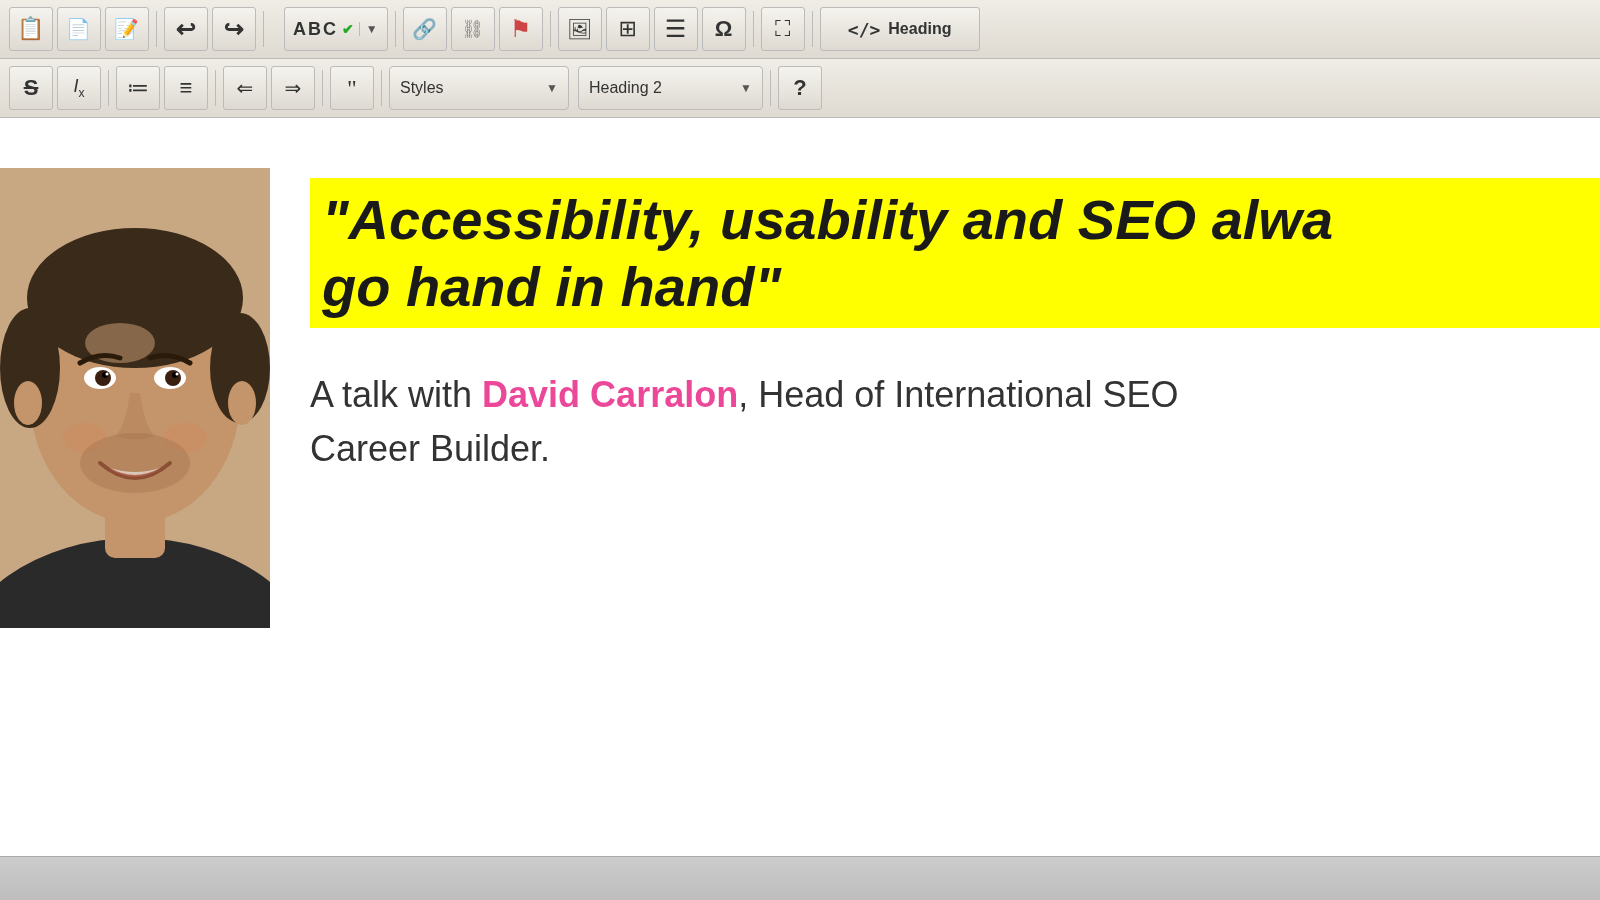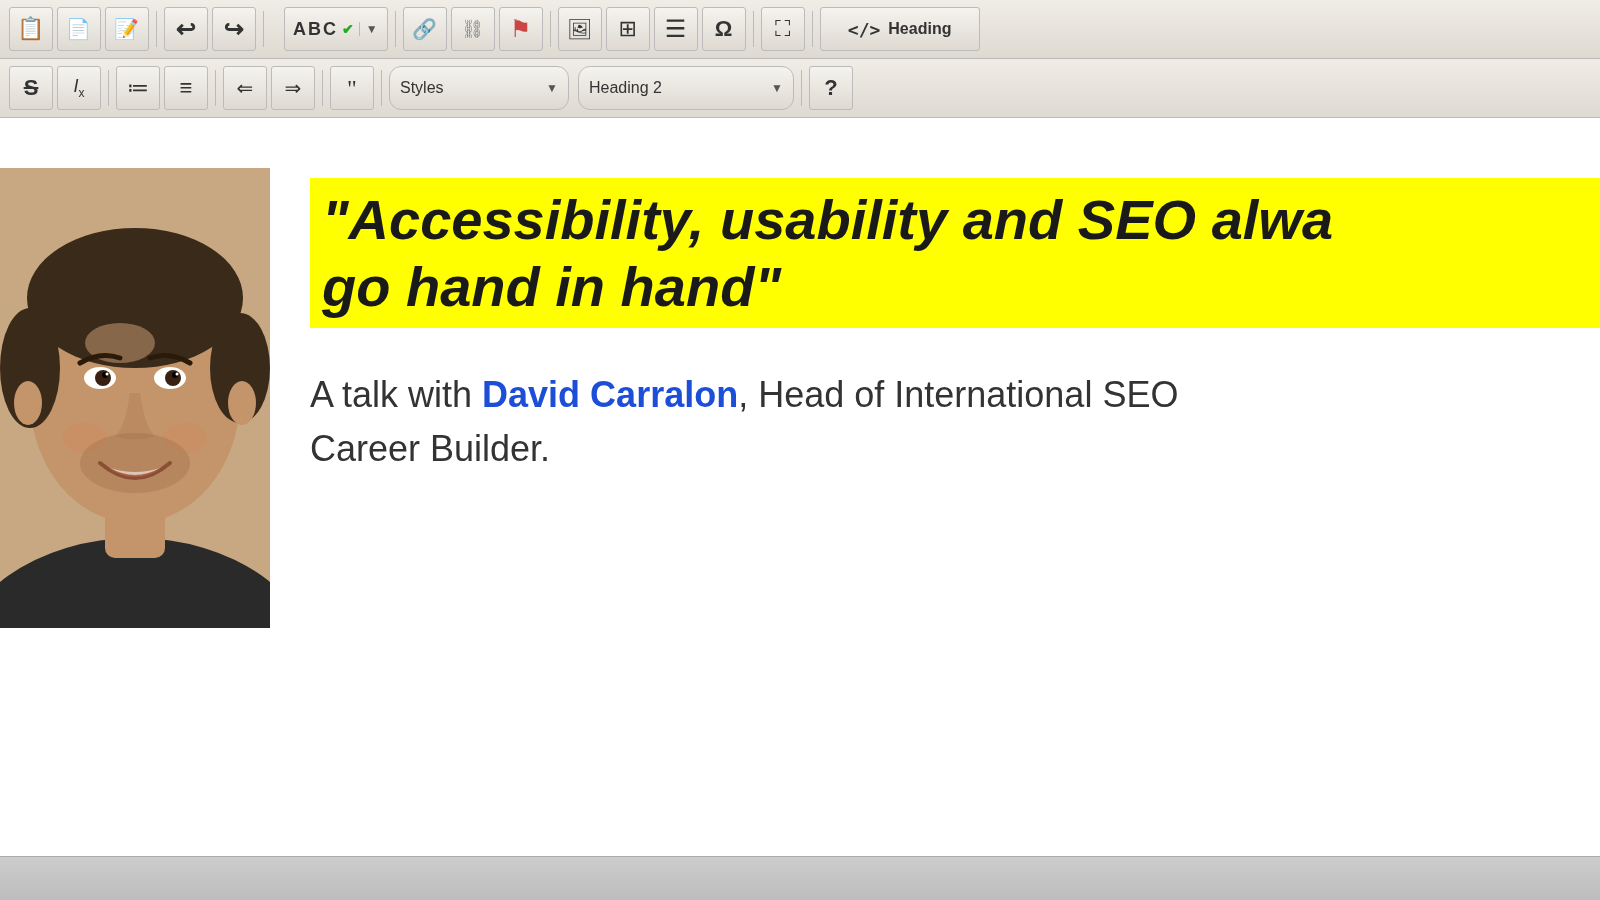"Styles" .tb-dropdown { border-radius: 12px -> 4px }
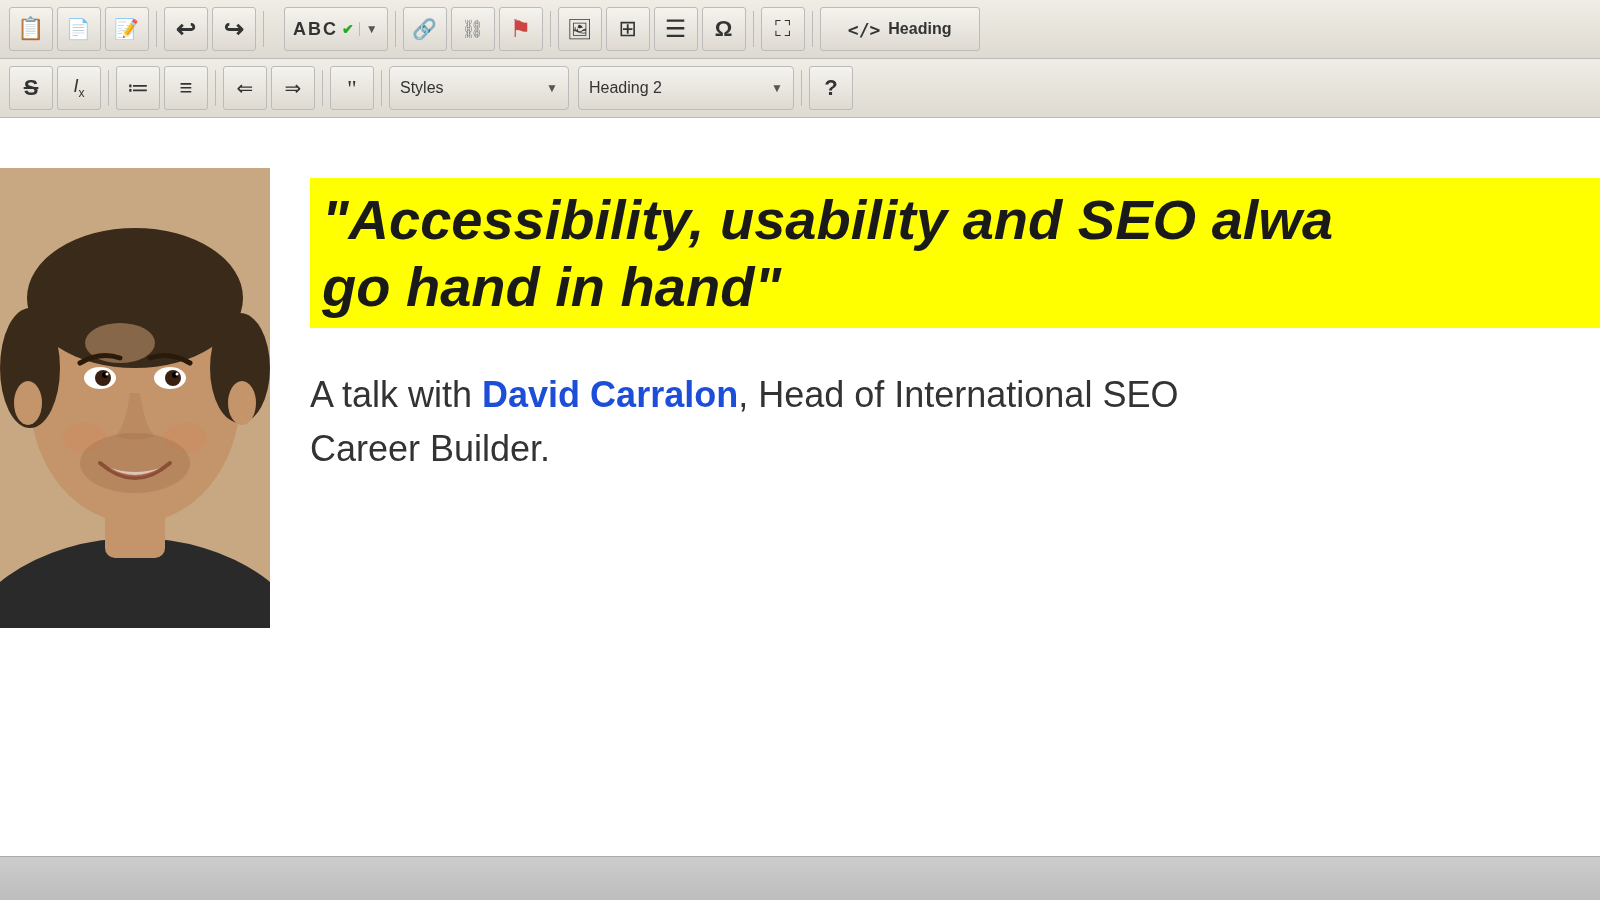"Heading 2" .heading-dropdown { width: 216px -> 185px }
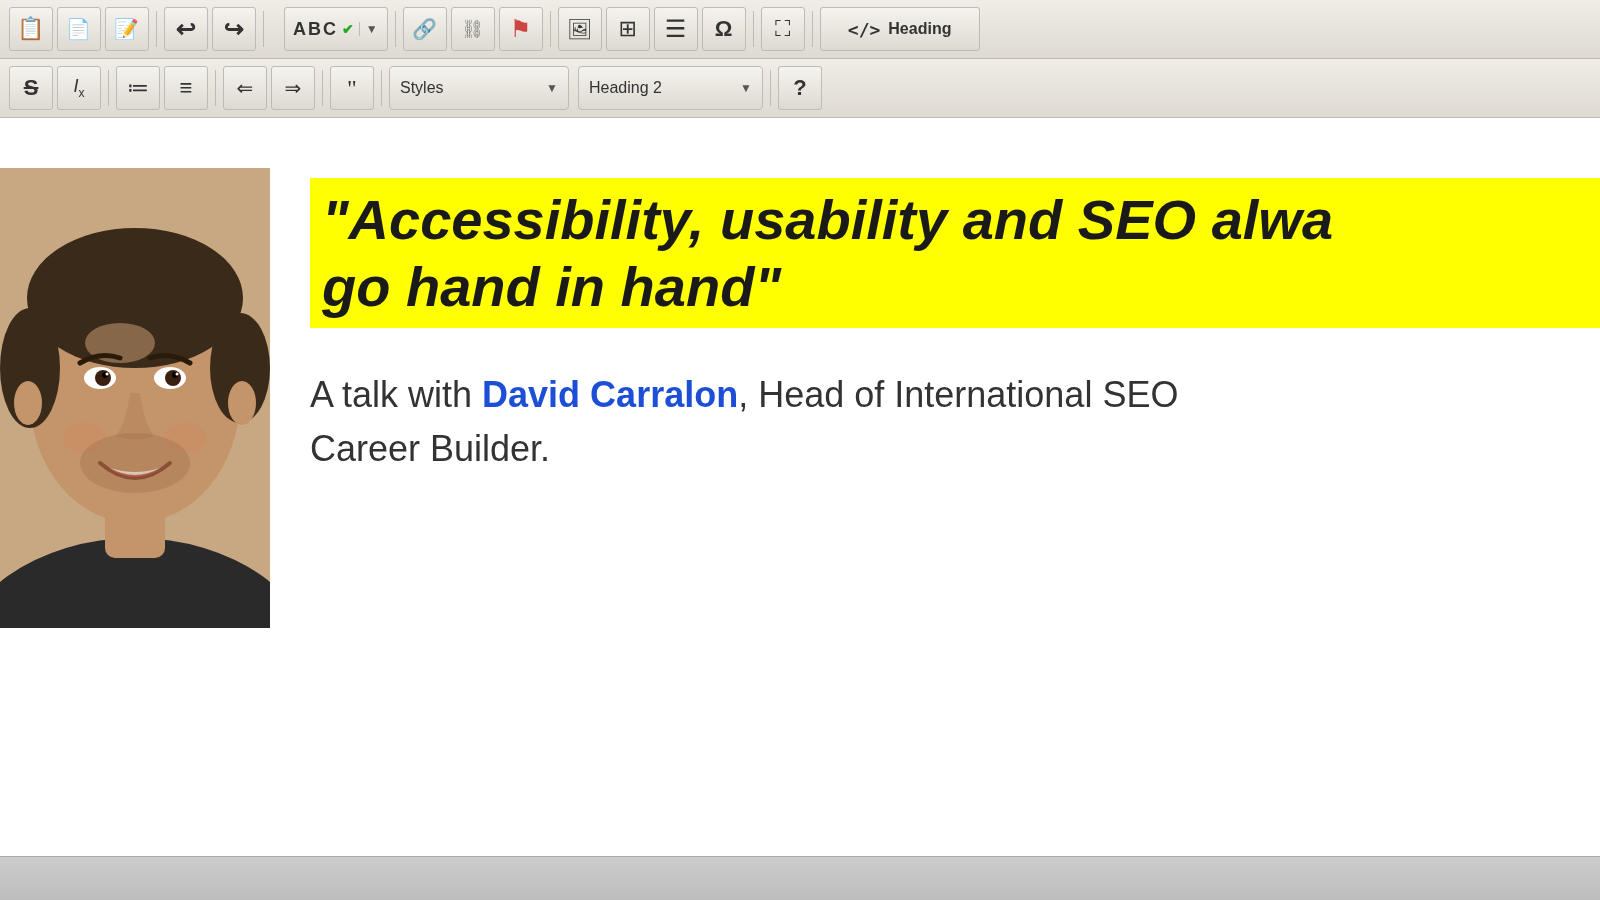"David Carralon" .body-text strong { color: #1d4ed8 -> #ec4899 }
